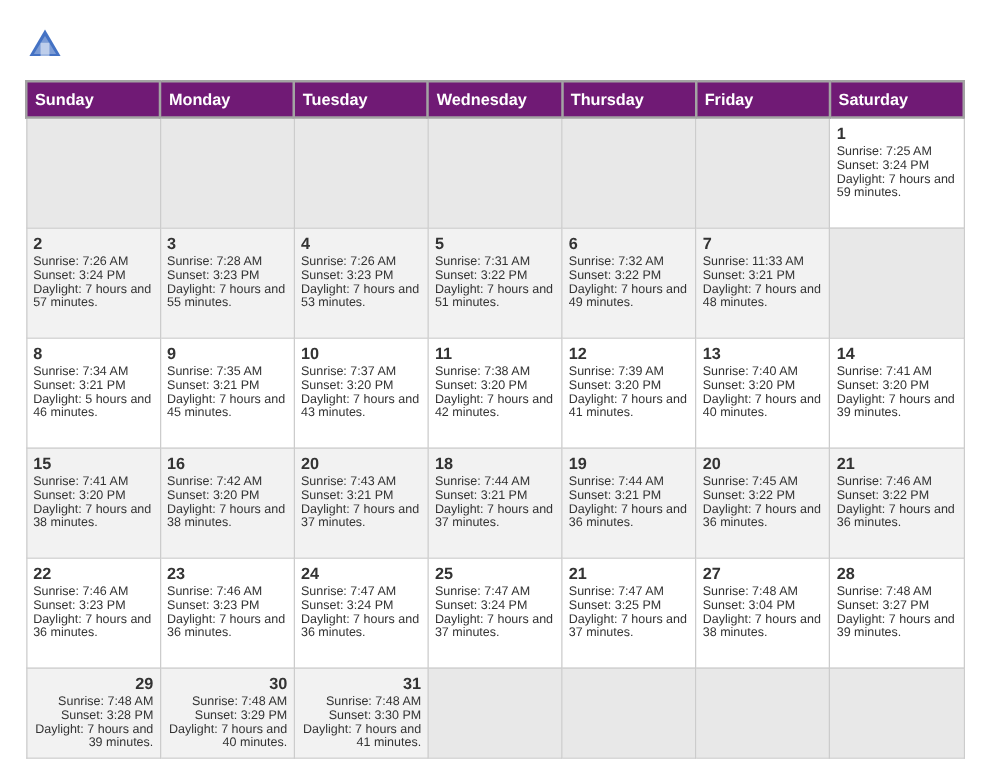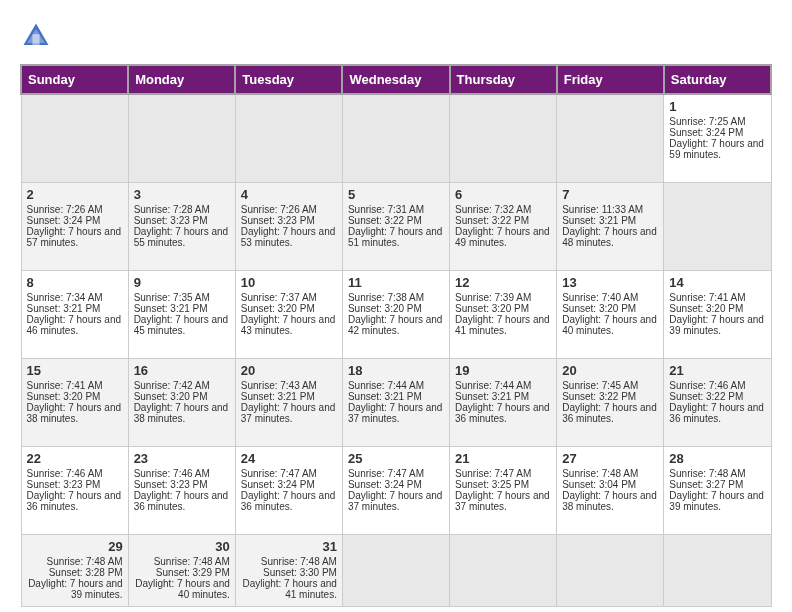"Daylight: 7 hours and 46" div { text: 7 -> 5 }
